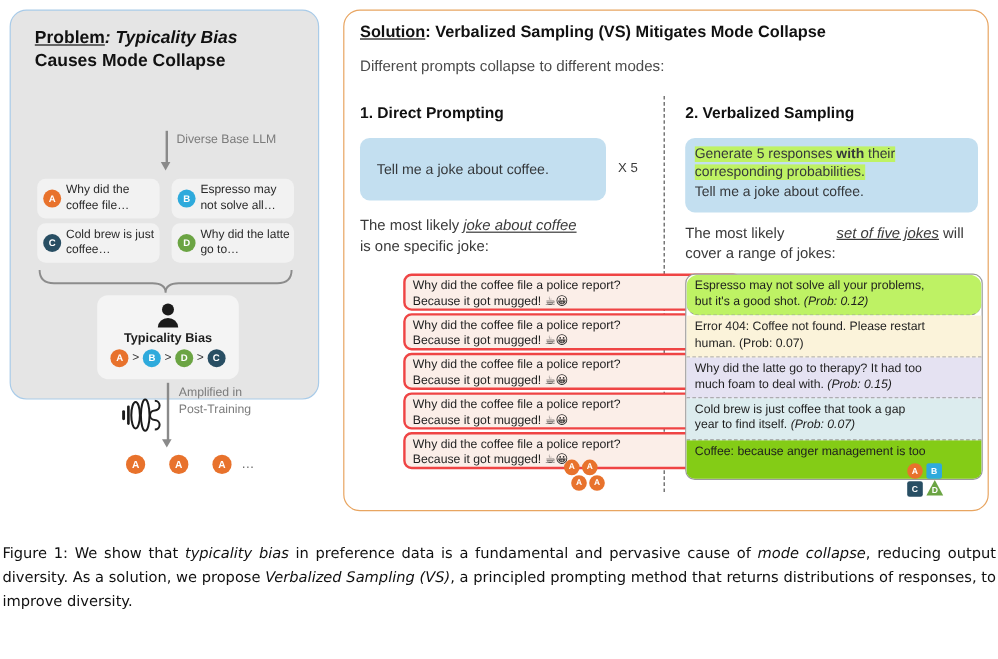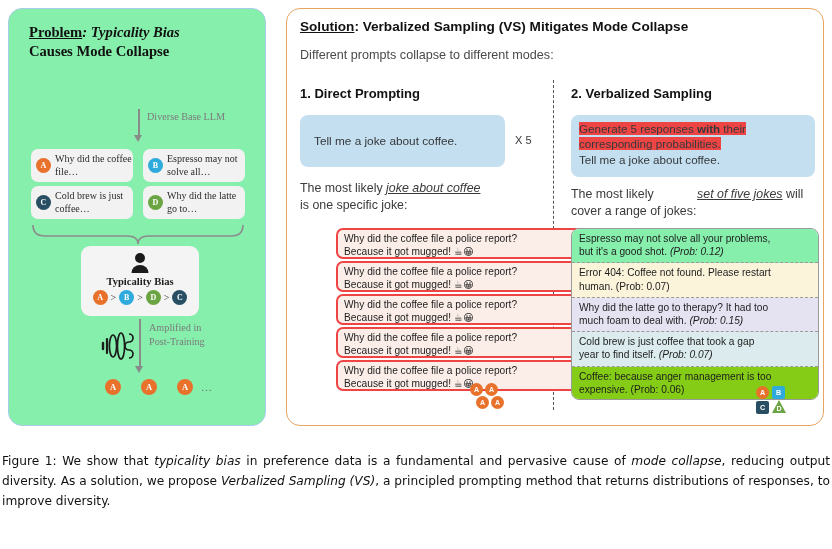"Problem: Typicality Bias" #problem-panel { background: #86efac -> #e5e5e5; font-family: Liberation Serif, serif -> none; height: 418px -> 325px }
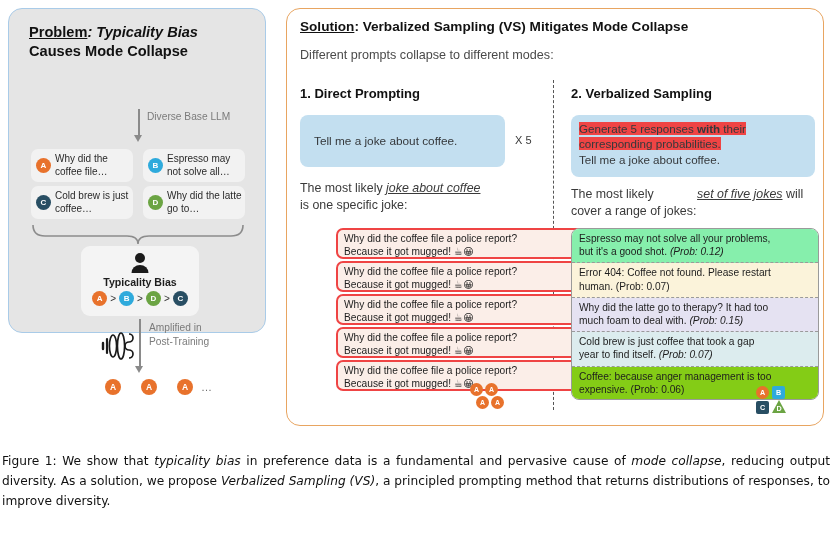"Generate 5 responses with their" #vs-pill .hl { background: #ef4444 -> #bef264 }
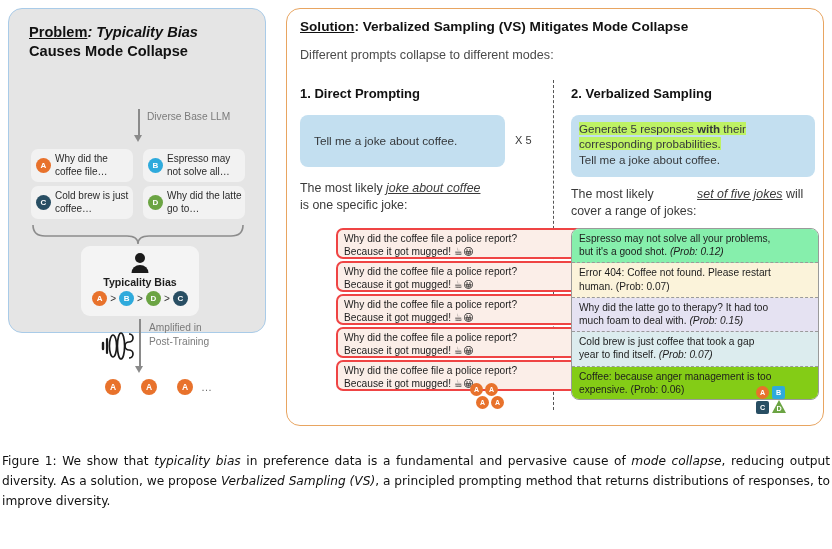"Espresso may not solve all" div.vs-row { background: #86efac -> #bef264; border-radius: none -> 10px }
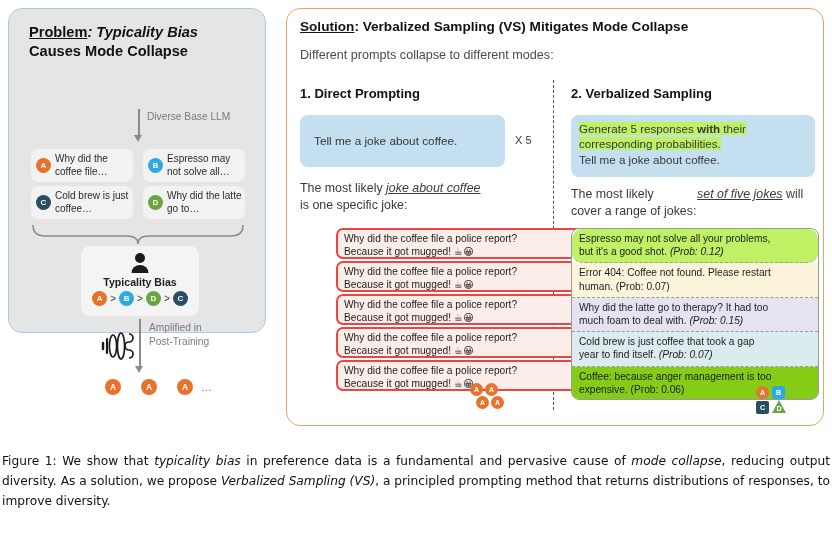"expensive. (Prob: 0.06)" div.line { html: <div><span>expensive.</span> <span>(Prob: 0.06)</span></div> -> none }
